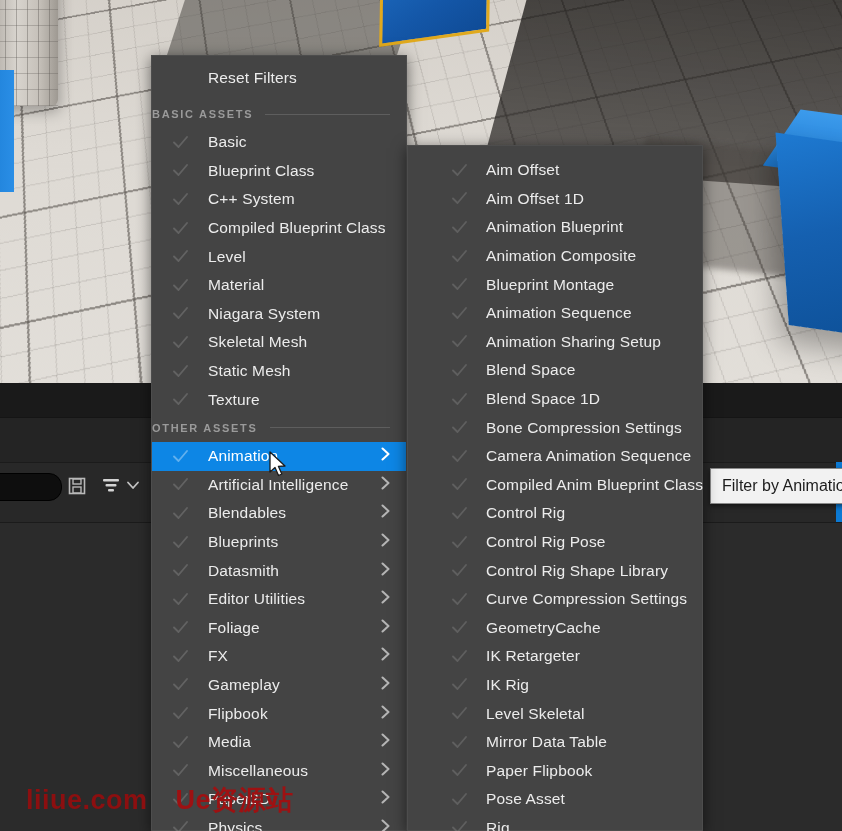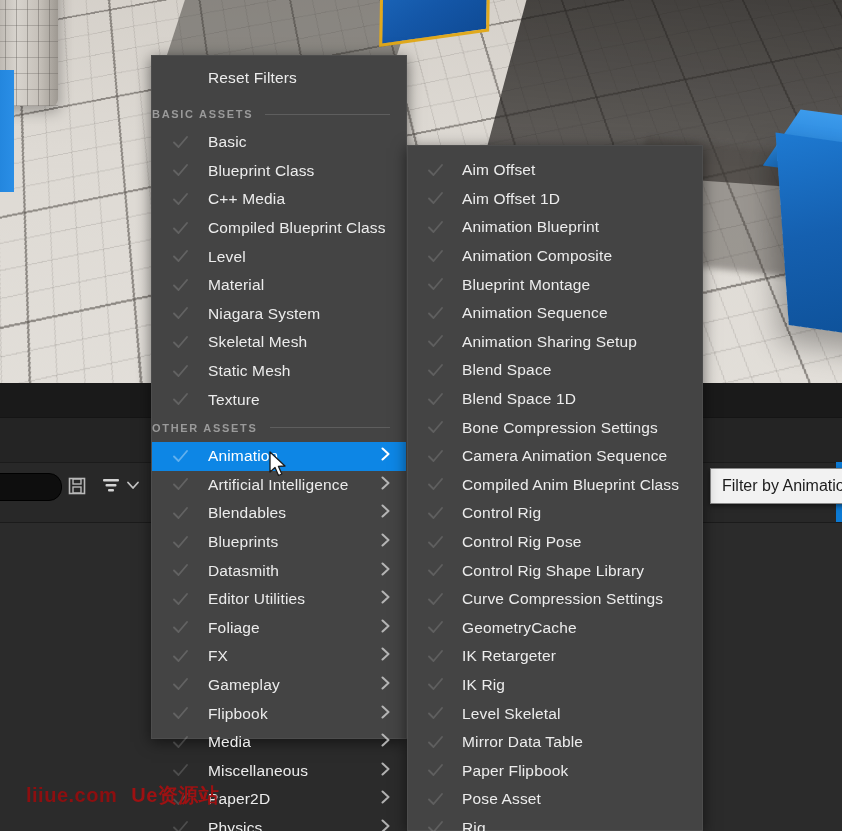"Reset Filters" #menu-main { height: 684px -> 776px }
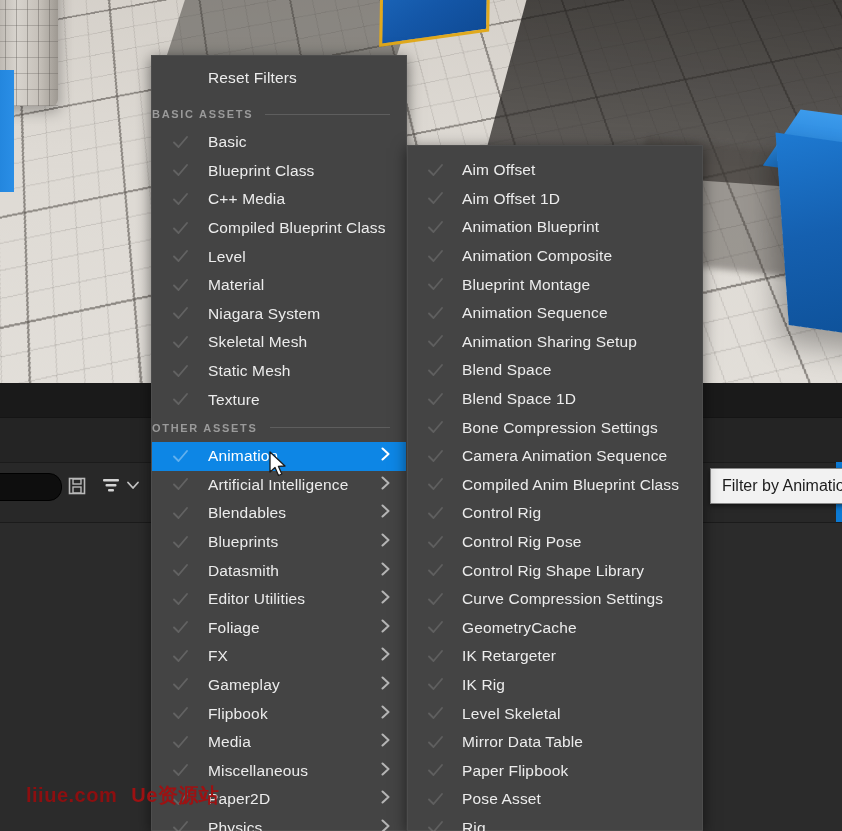"Aim Offset" #menu-sub { padding-left: none -> 24px }
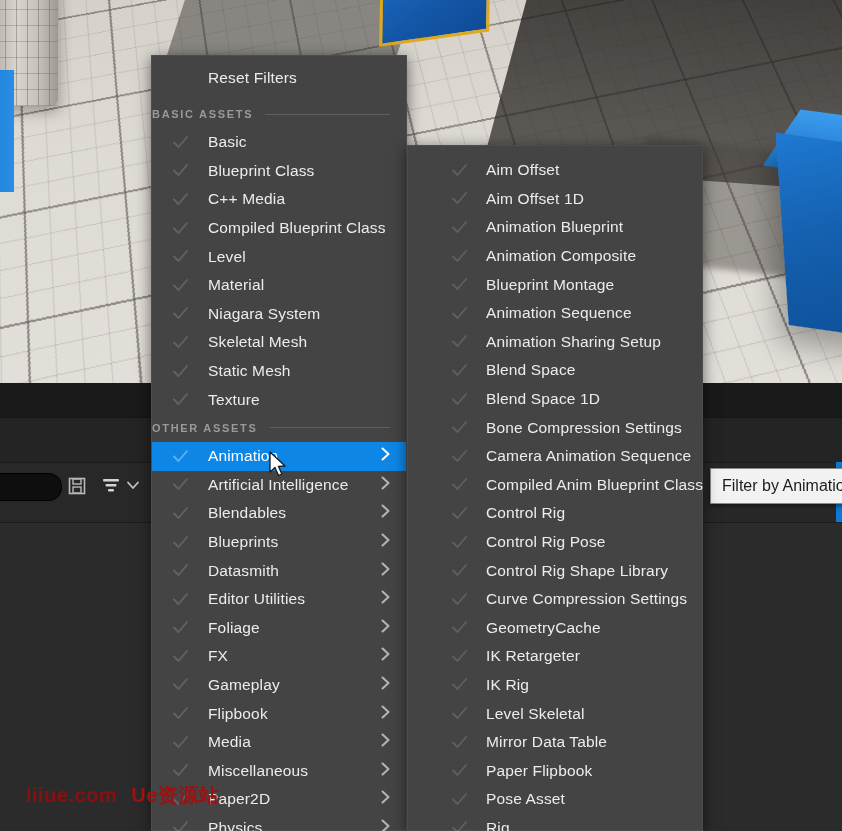"C++ Media" div.label { text: Media -> System }
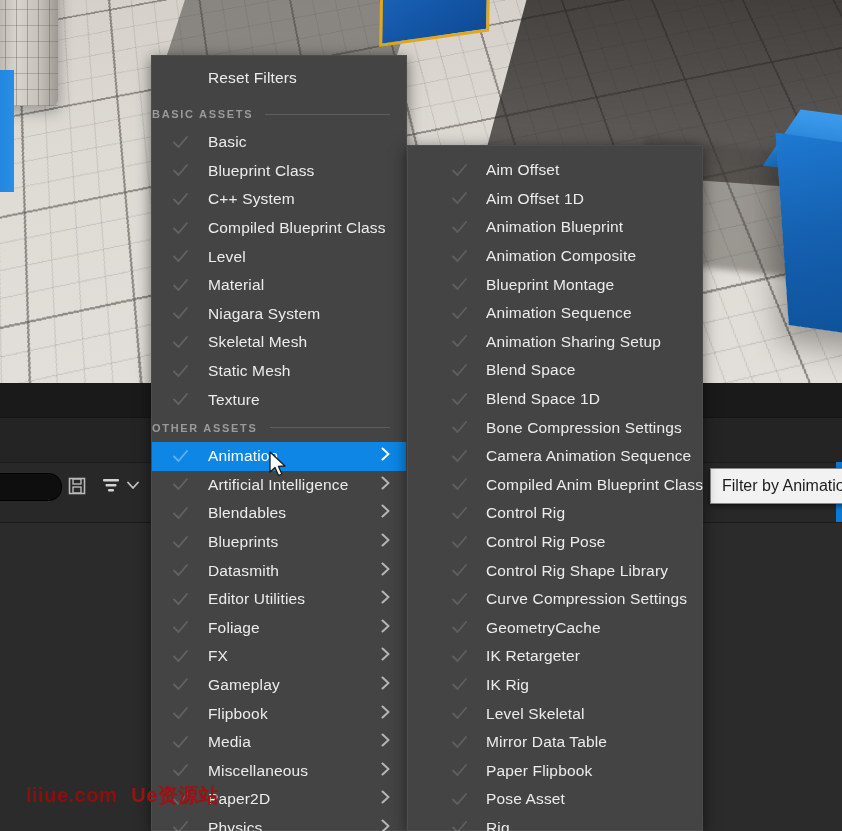"liiue.com" #watermark { font-size: 20px -> 27px; gap: 14px -> 28px }
